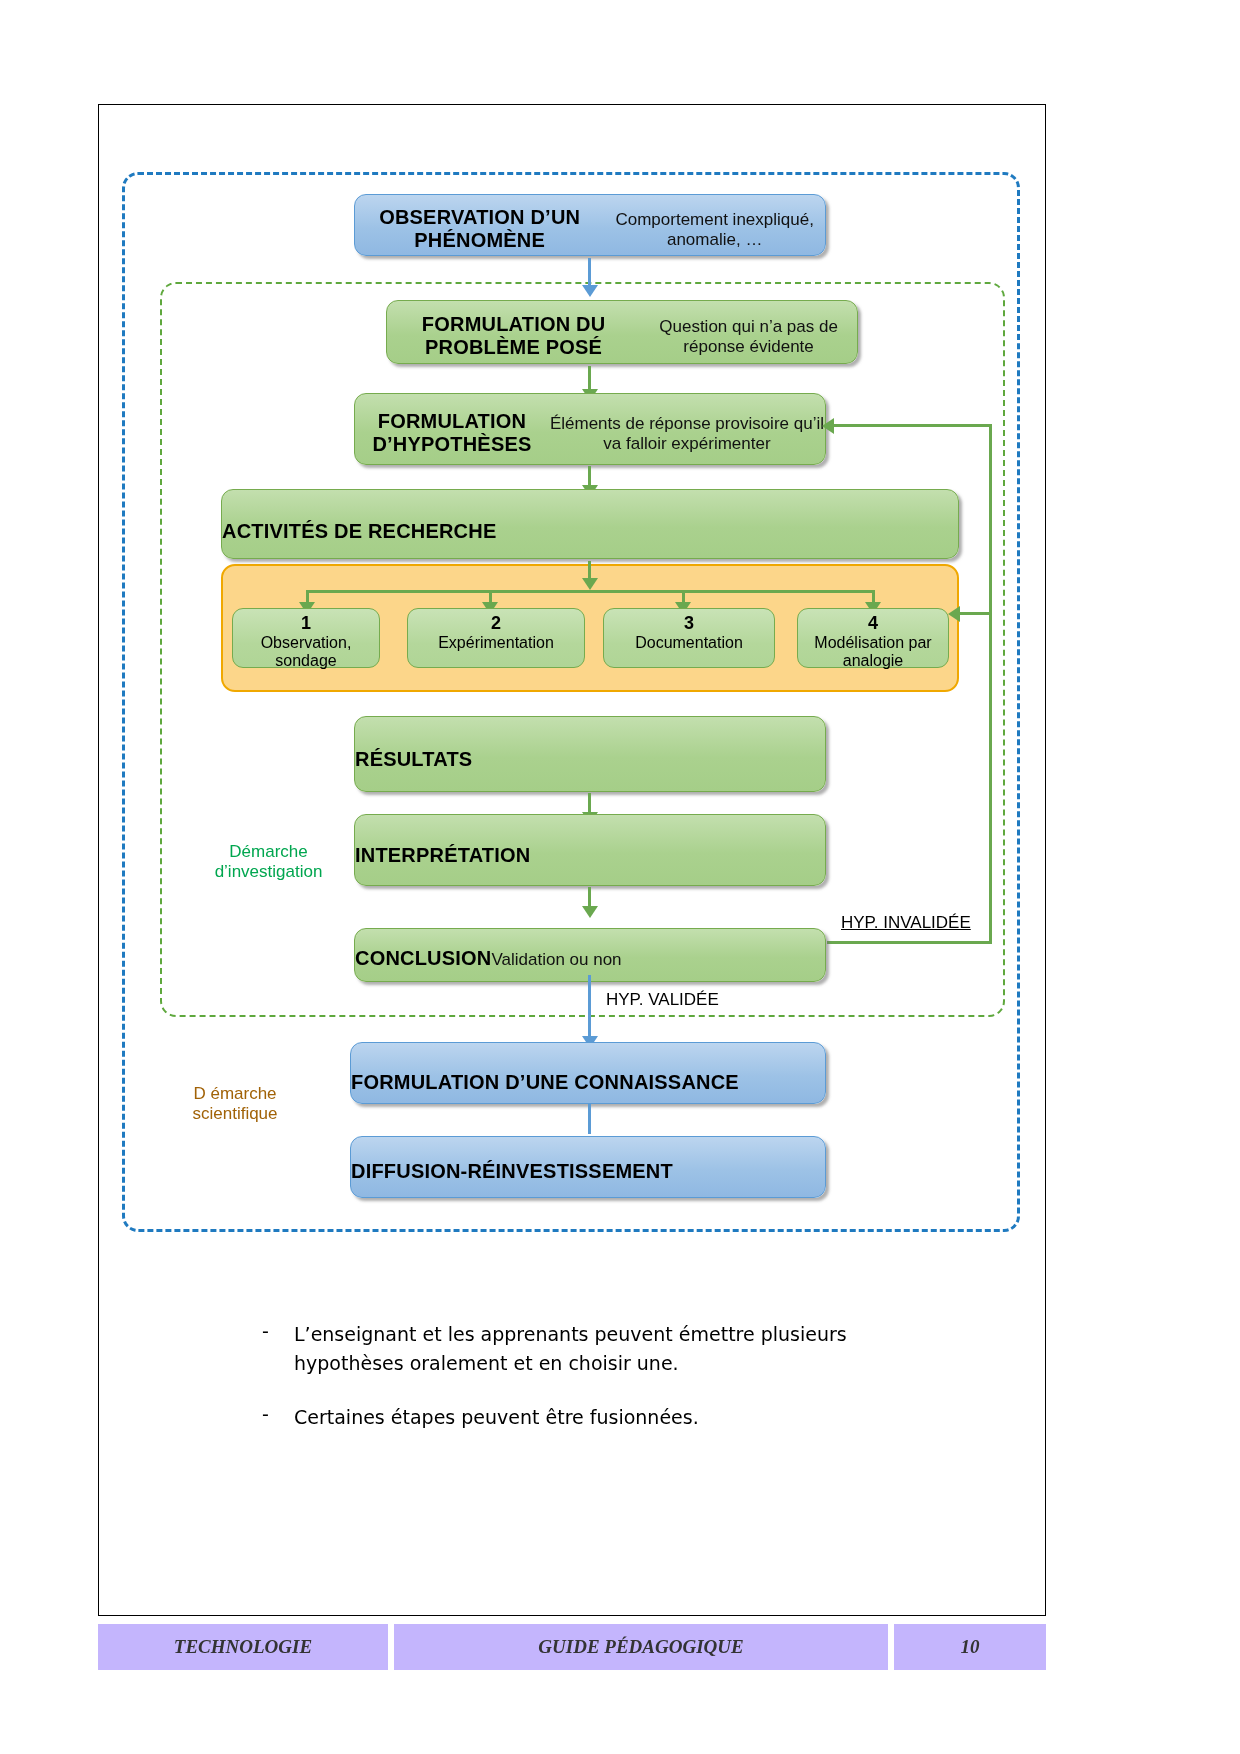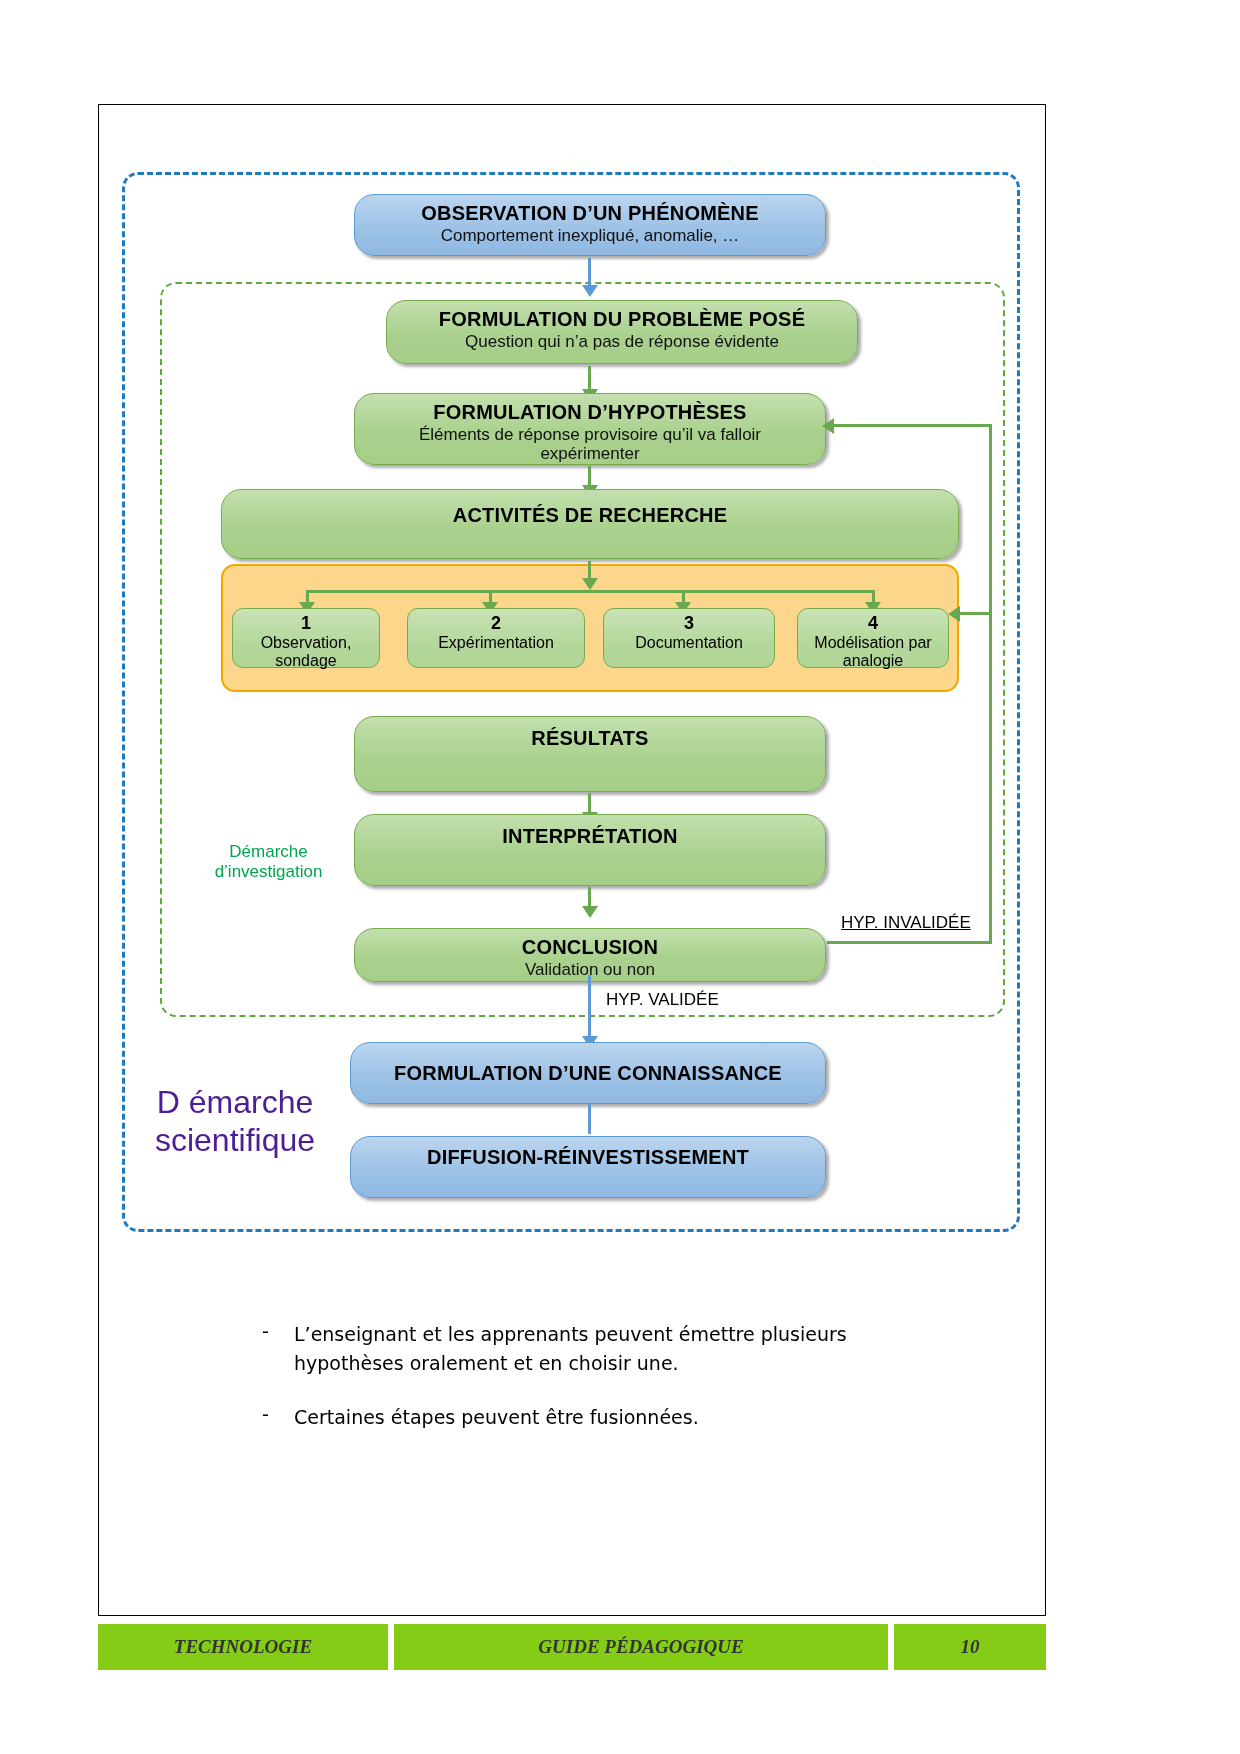"OBSERVATION D’UN PHÉNOMÈNE" .node { border-radius: 20px -> 12px; flex-direction: column -> row }
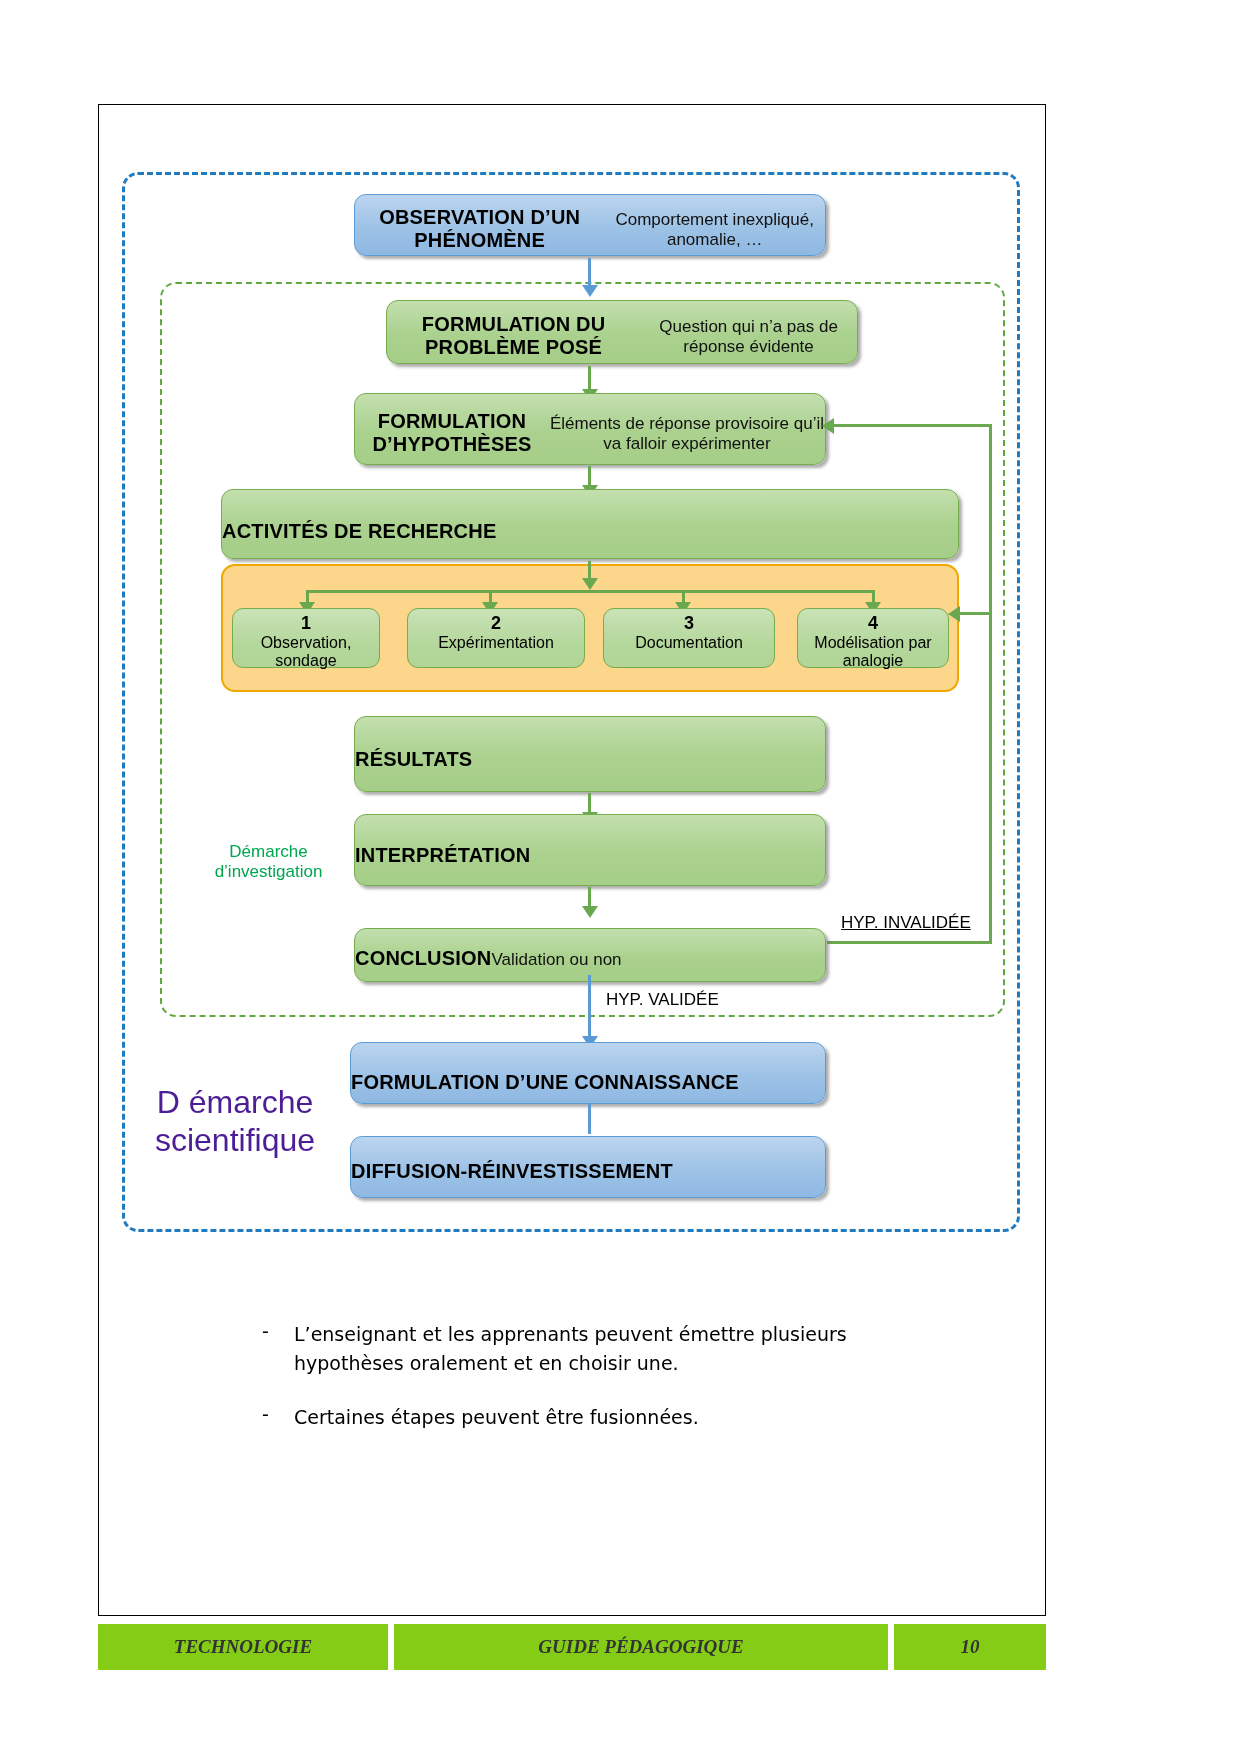"D émarche" .zone-blue { color: #4c1d95 -> #a16207; font-size: 32px -> 17px }
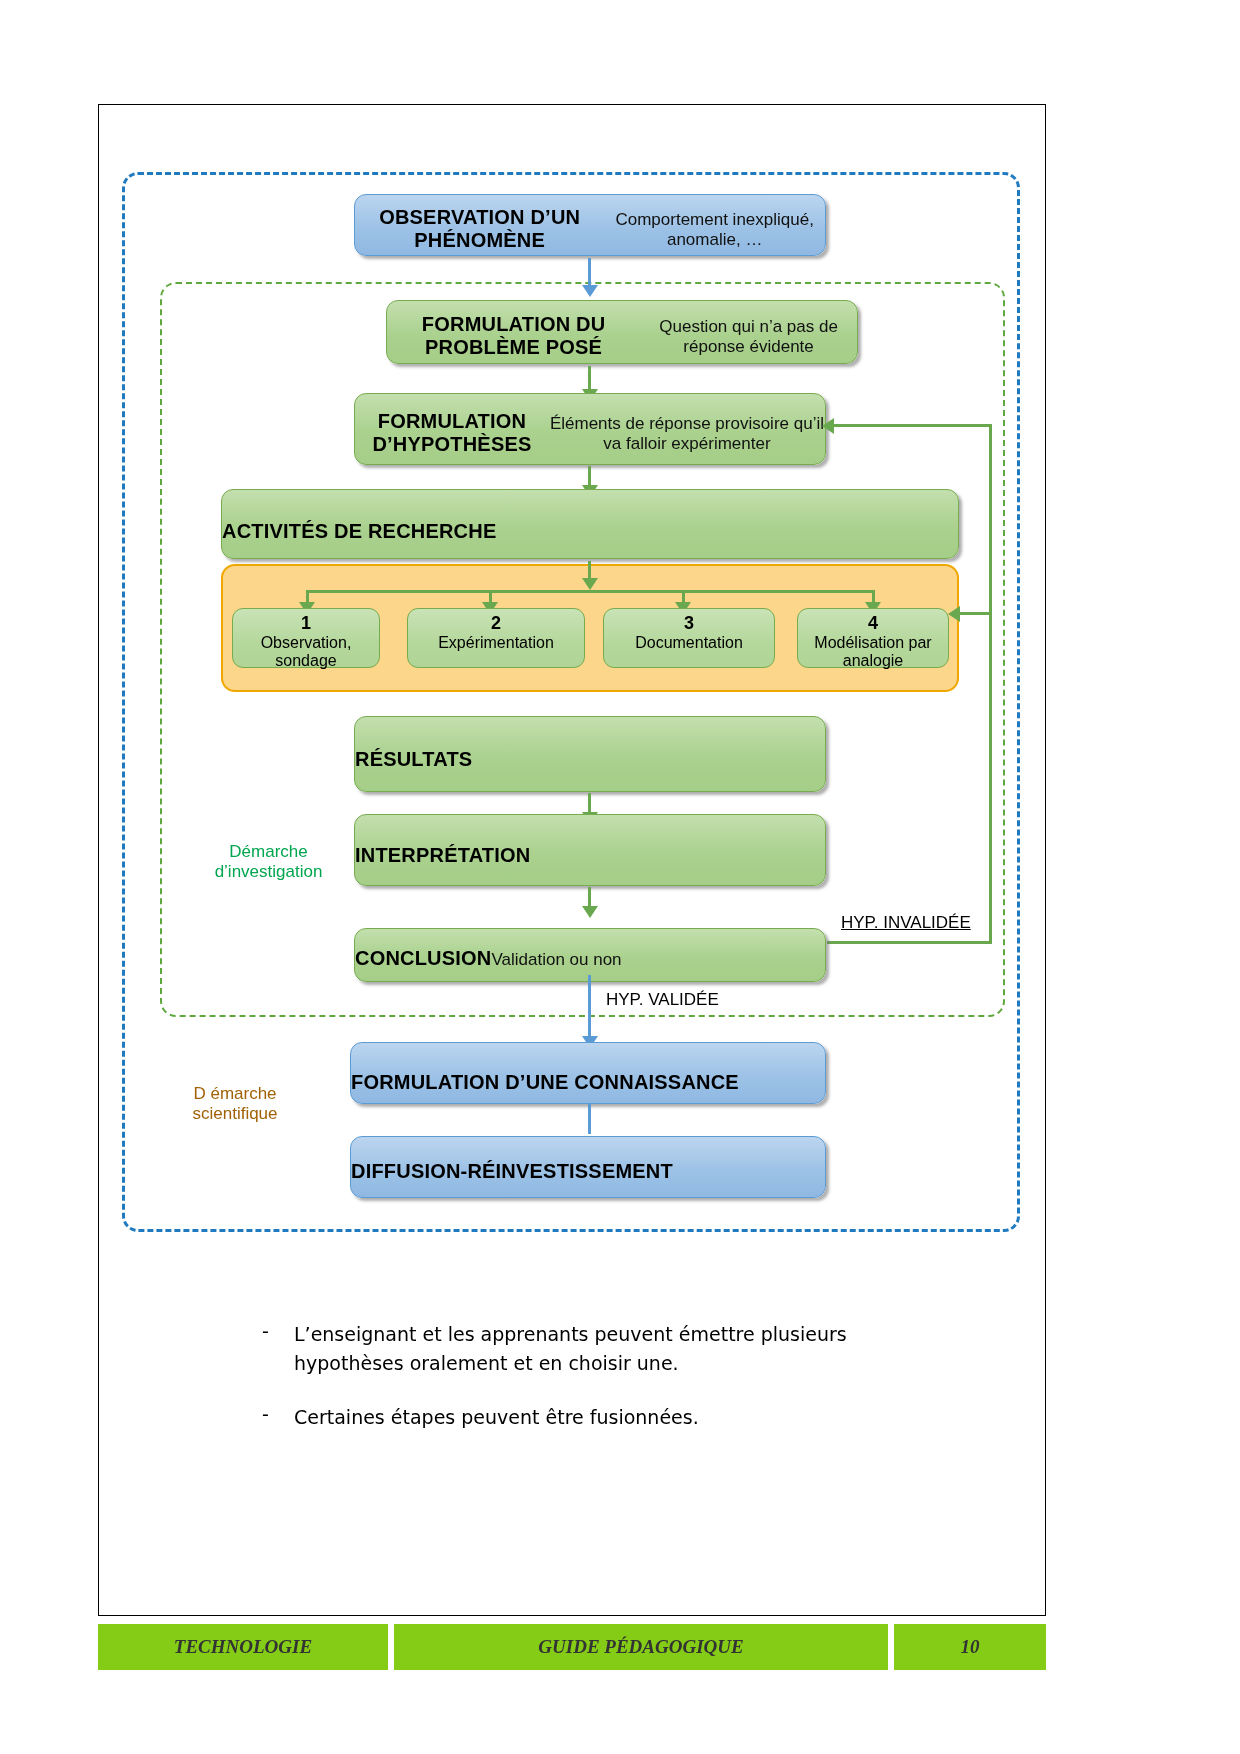"TECHNOLOGIE" .fcell { background: #84cc16 -> #c4b5fd }
